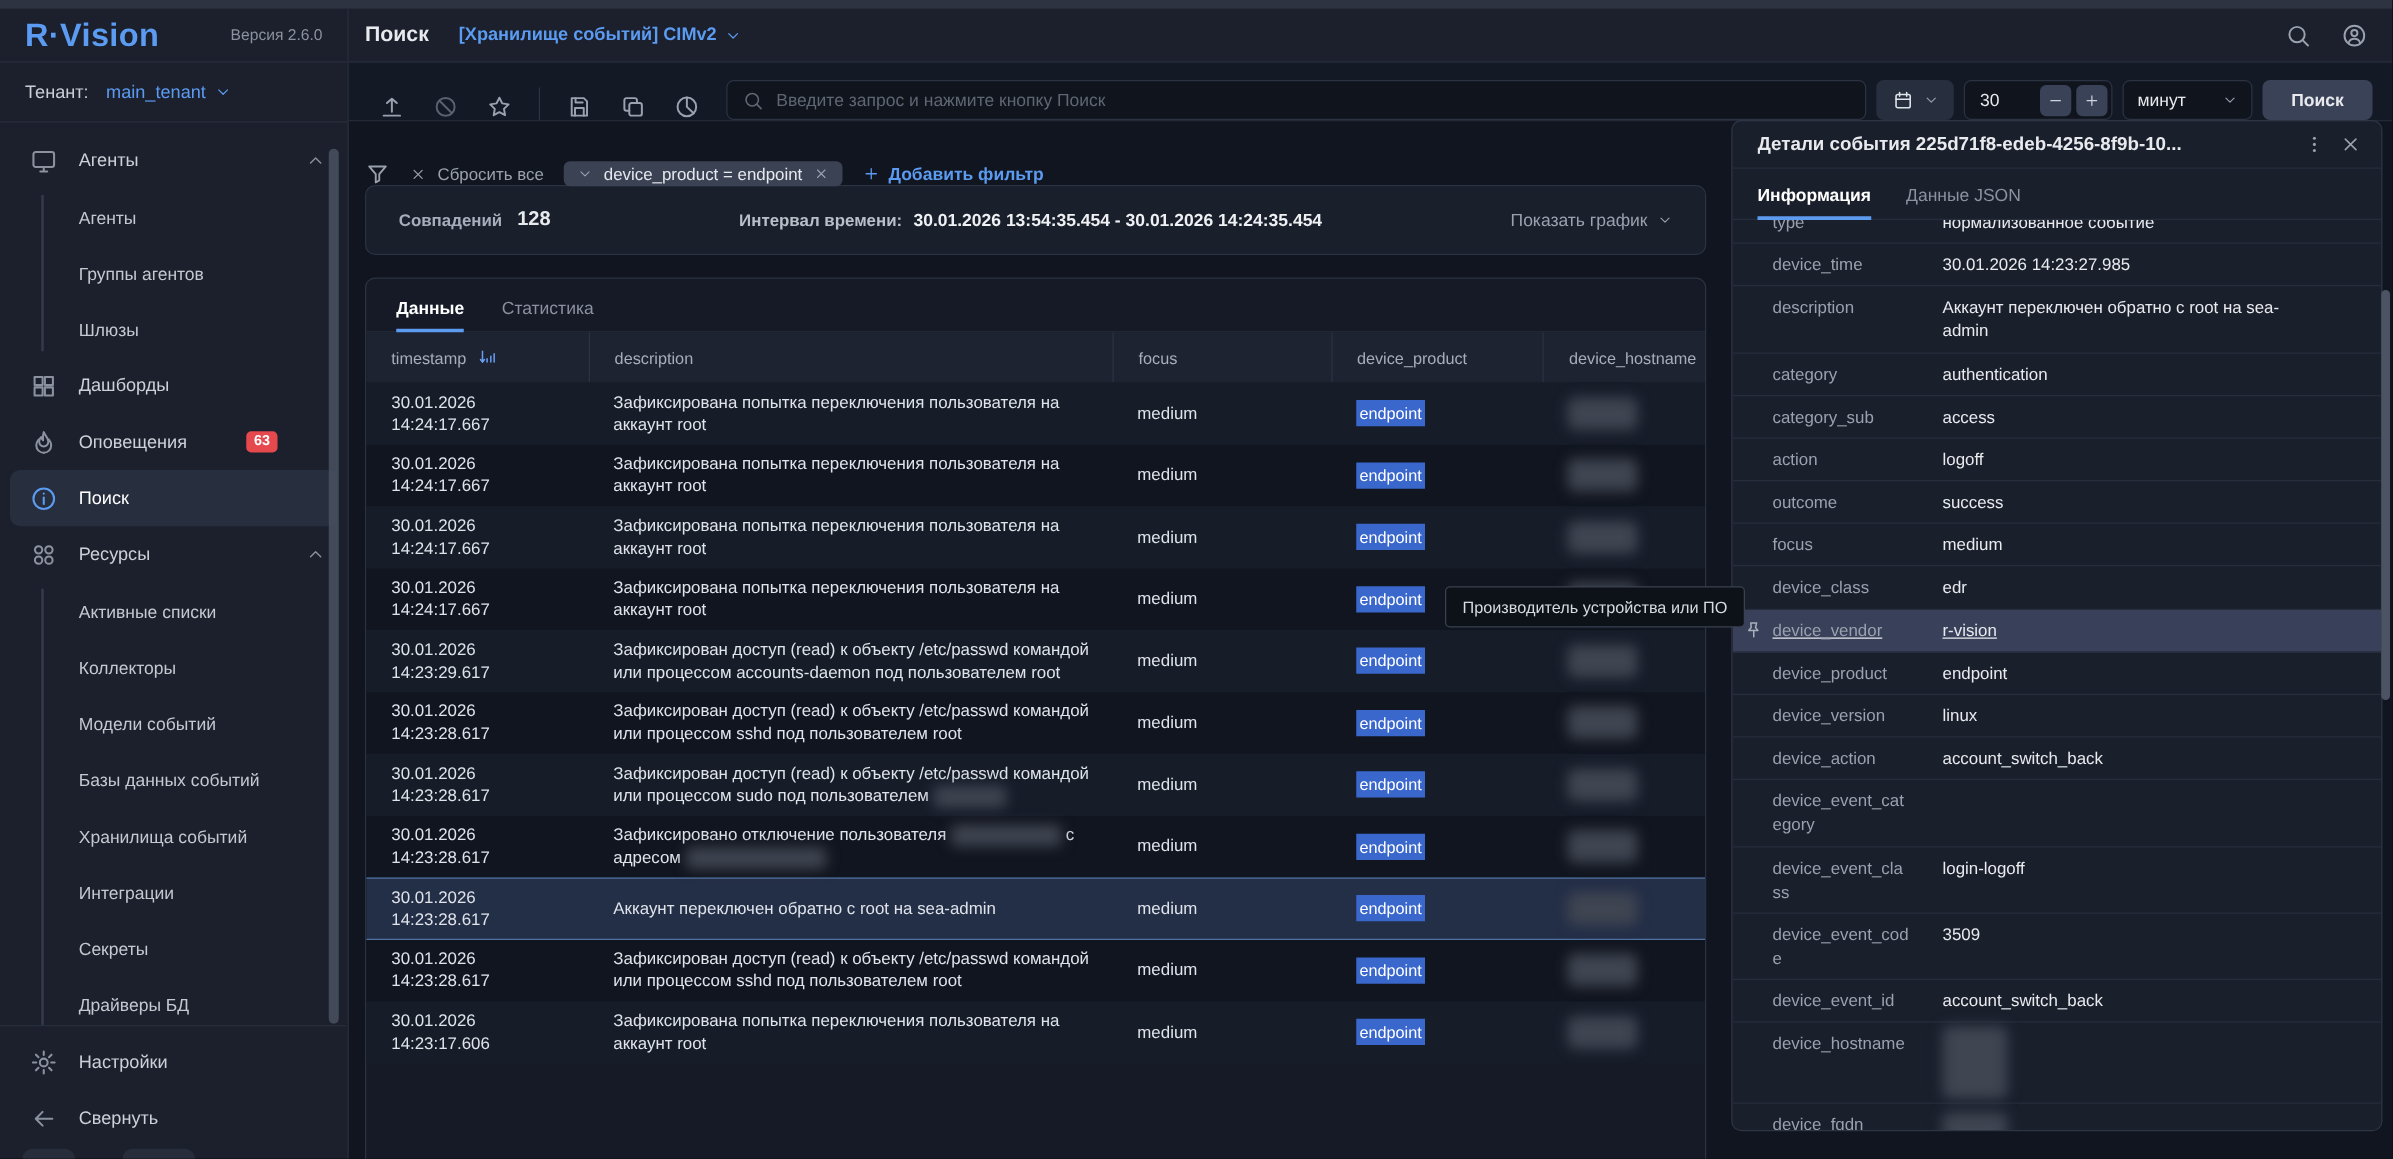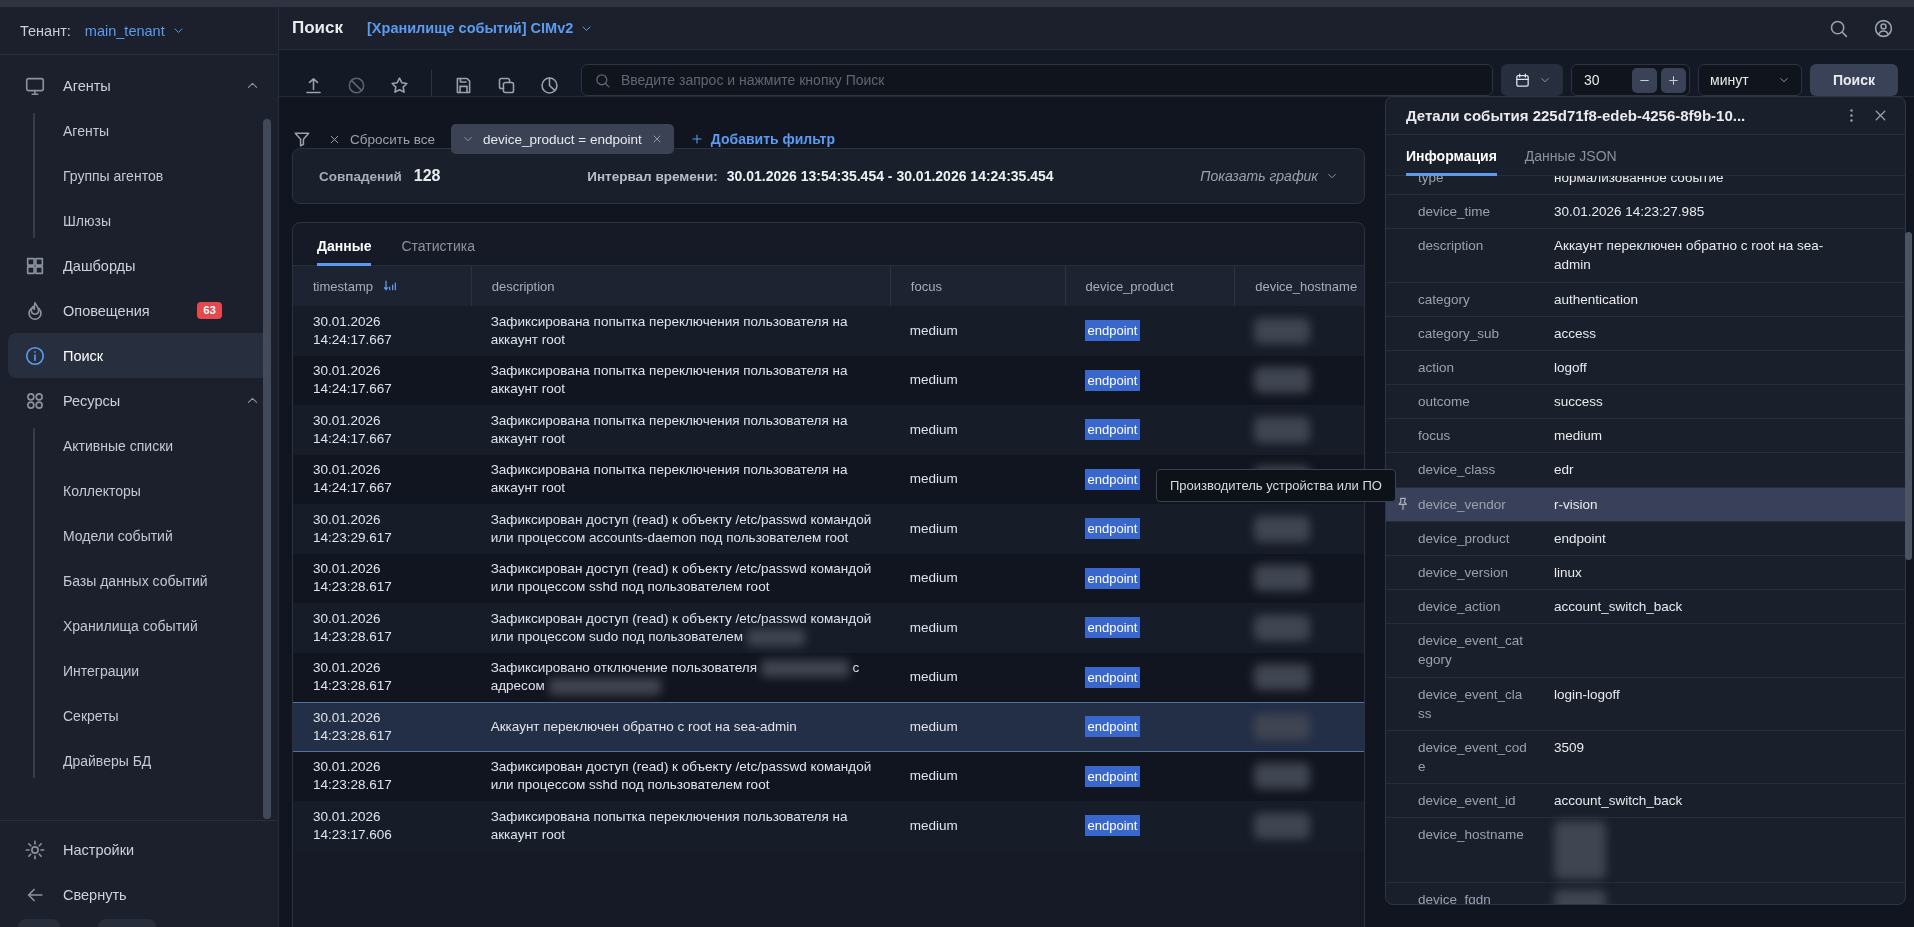"R·Vision" div.logo-row { html: none -> <div> <span>R·Vision</span> <span>Версия 2.6.0</span> </div> }
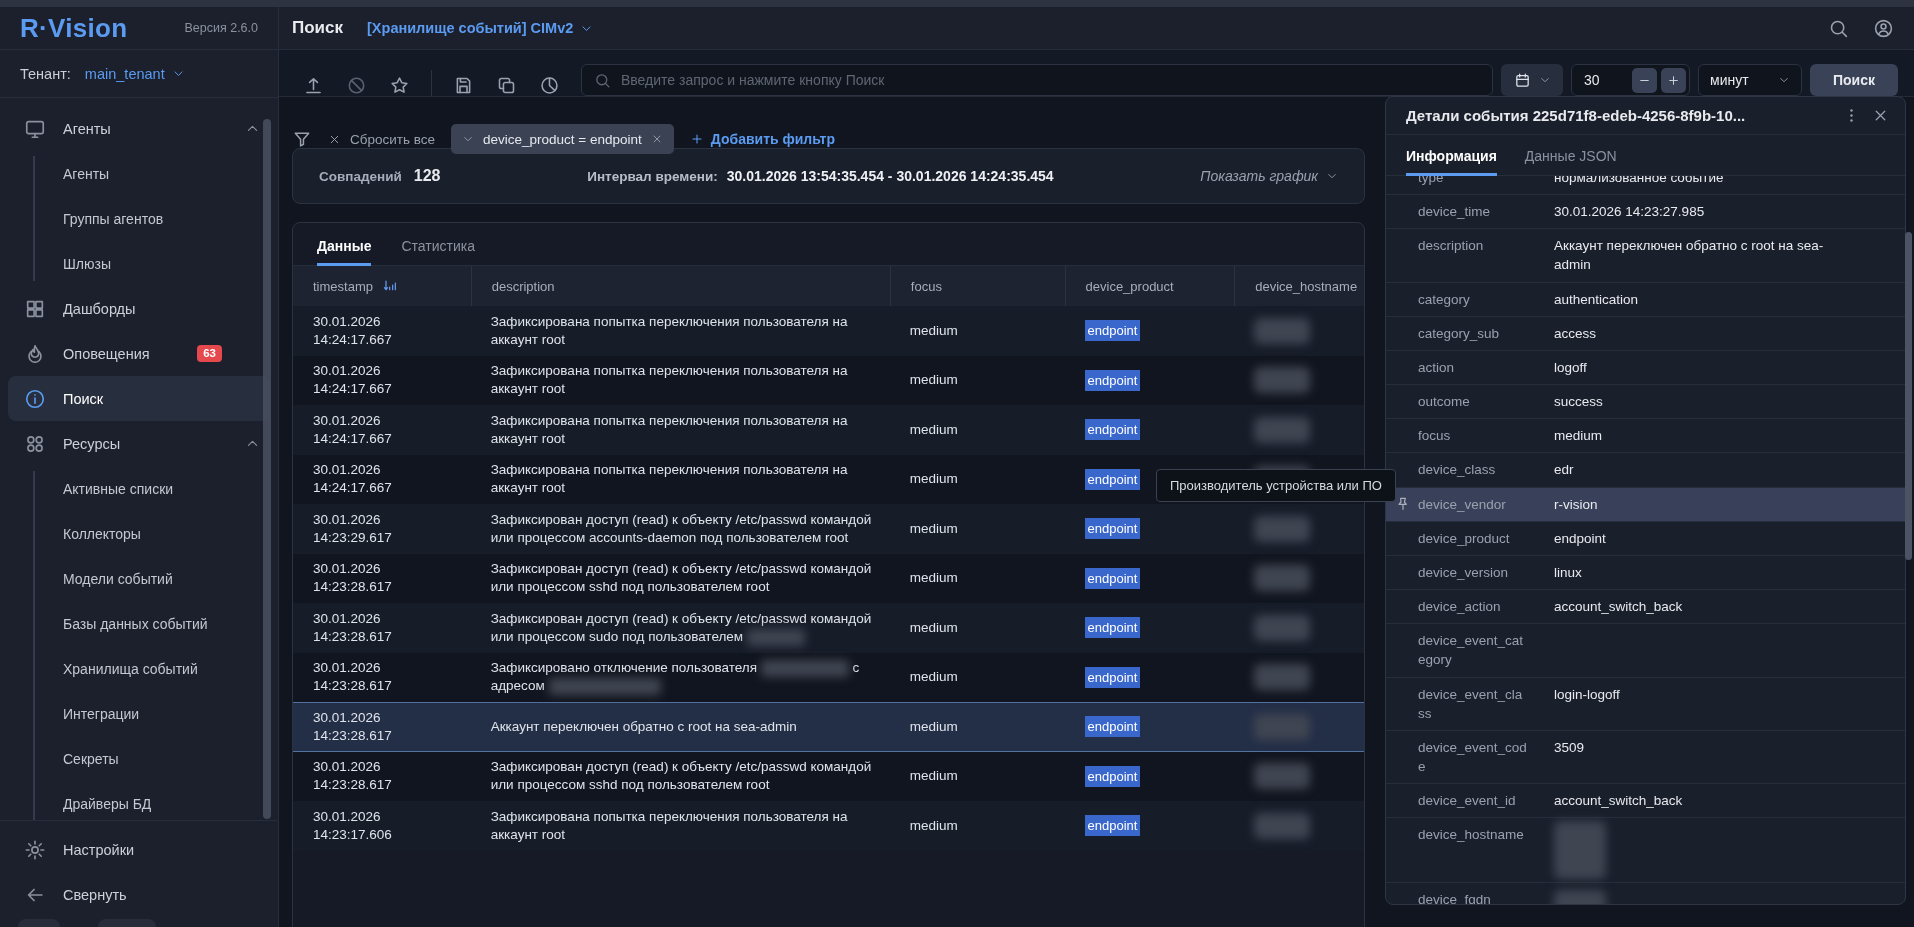"device_product = endpoint" .chip { height: 30px -> 20px }
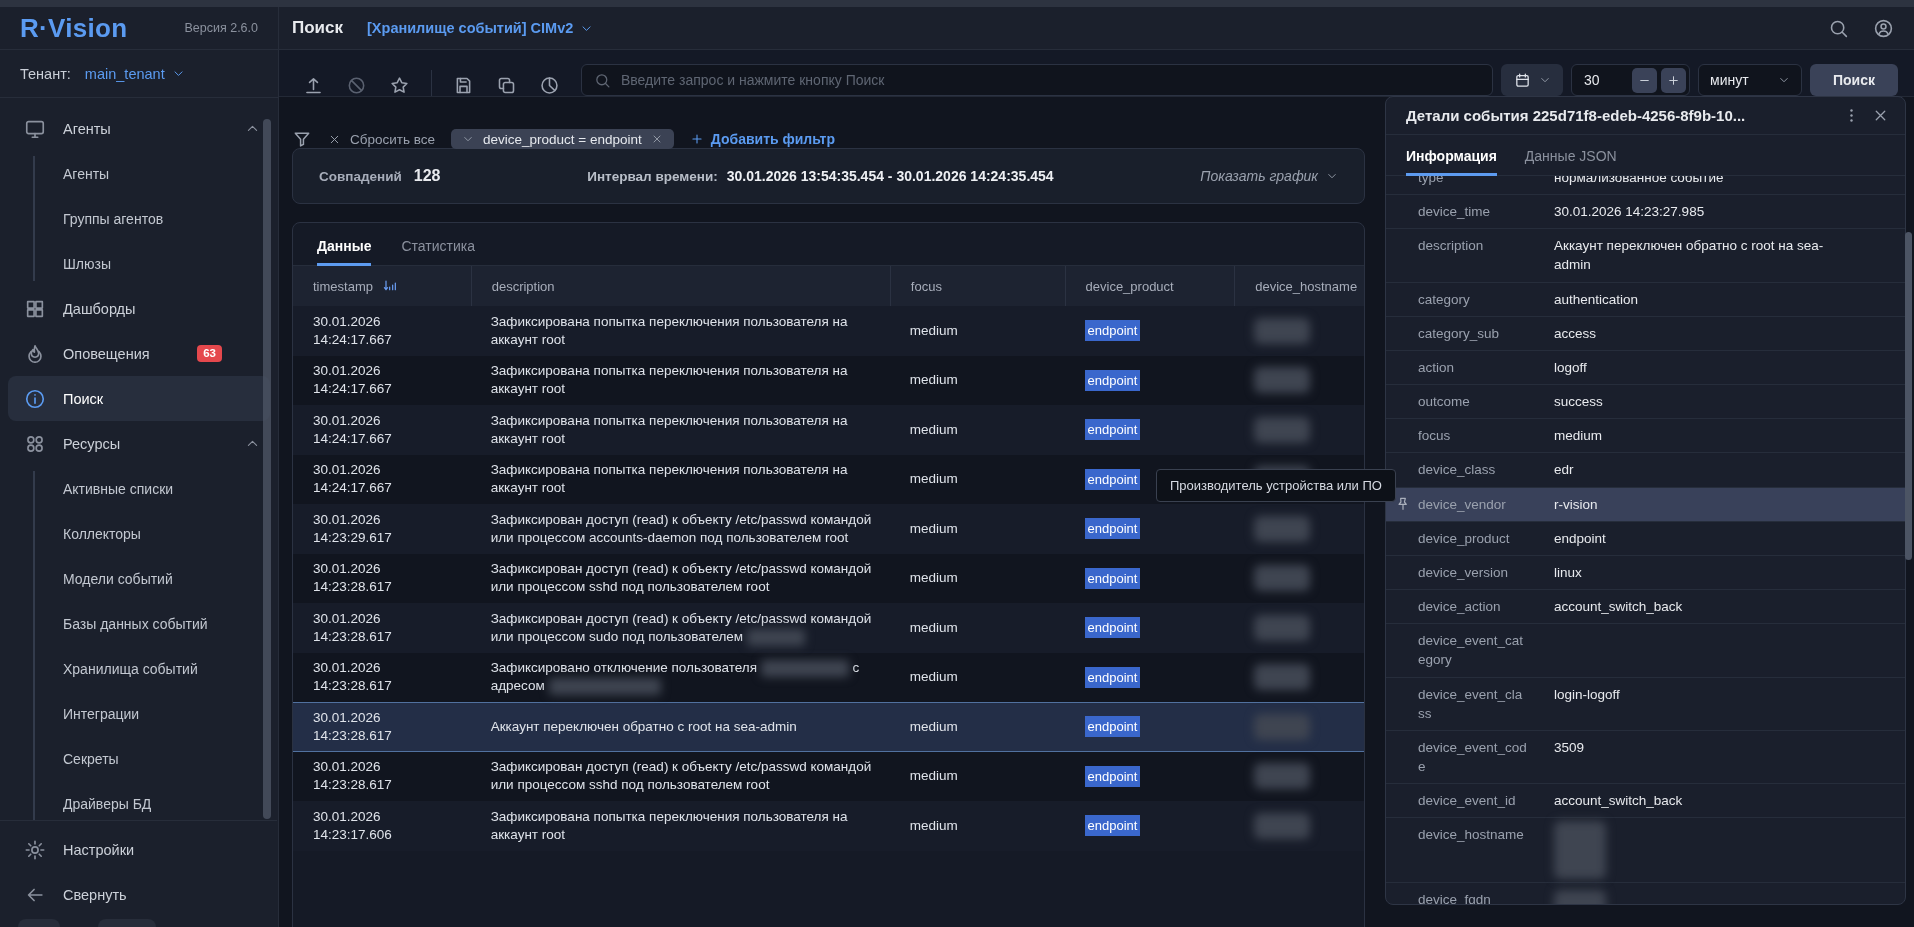"Показать график" .show-chart { font-style: italic -> none }
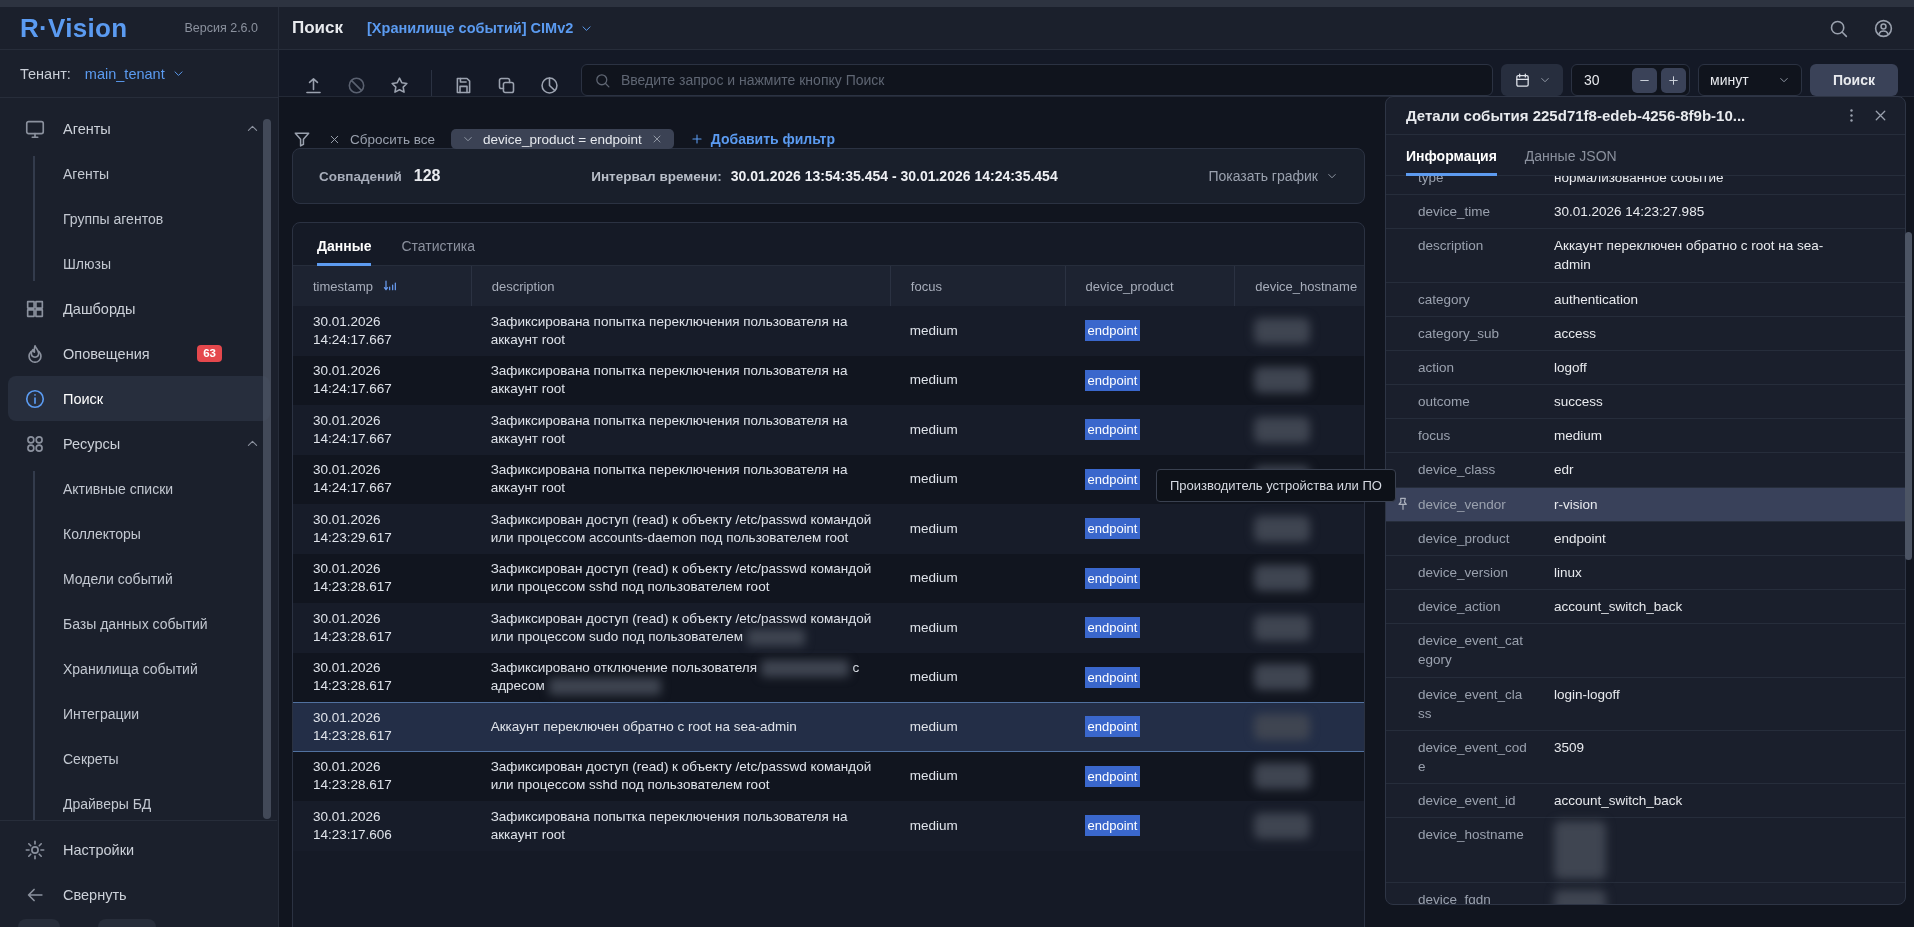"device_vendor" .drow.pinned { text-decoration: none -> underline }
